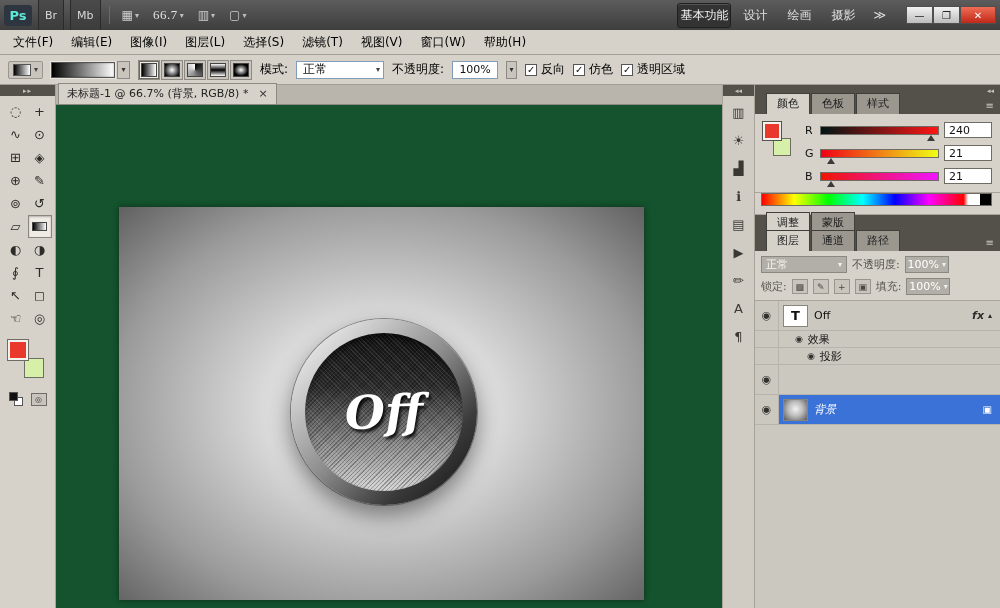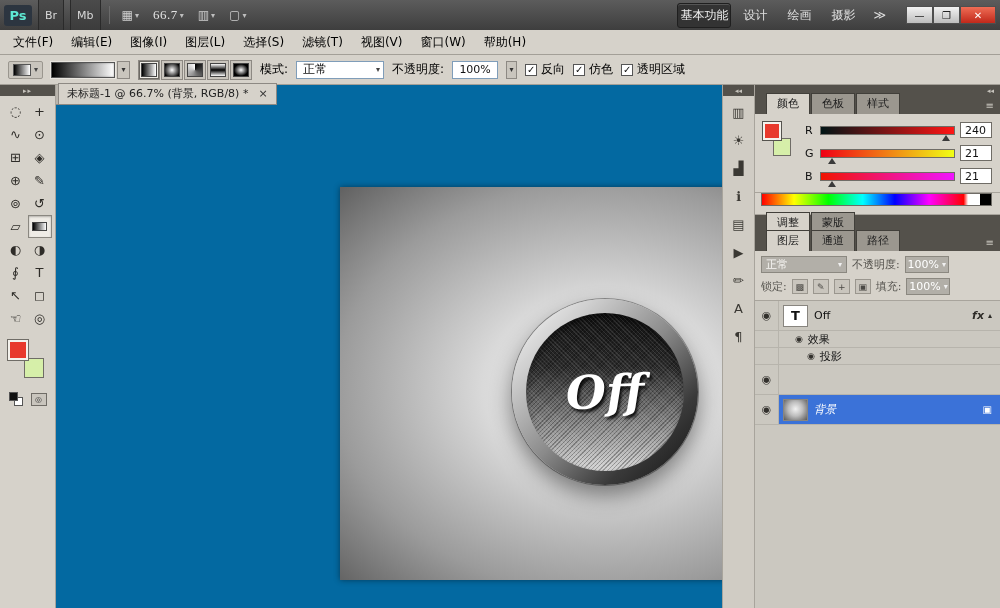"未标题-1 @ 66.7% (背景, RGB/8)" .docarea { background: #0369a1 -> #14532d; flex-direction: row -> column }
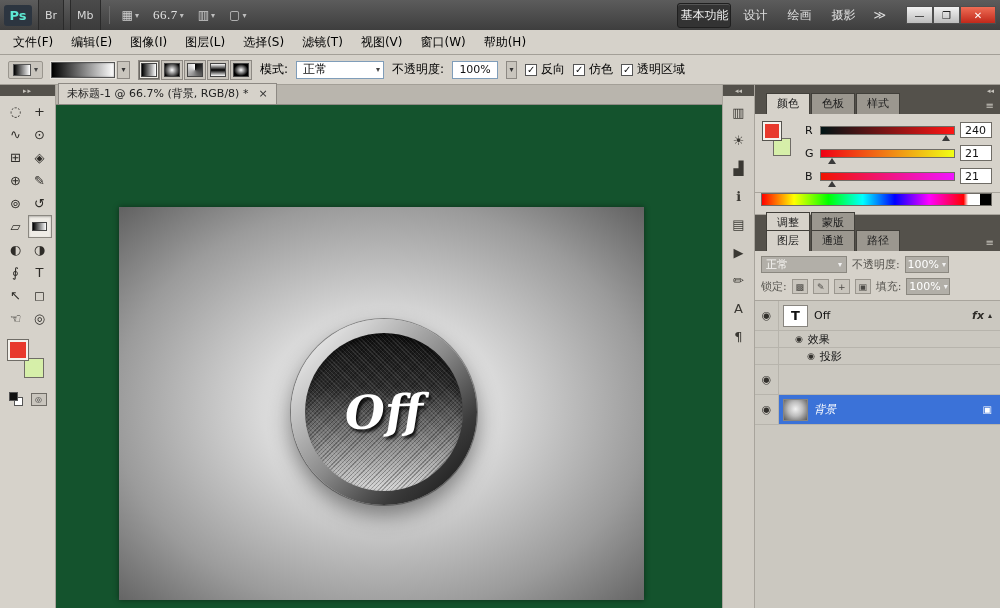"240" .ch-value { width: 32px -> 48px }
